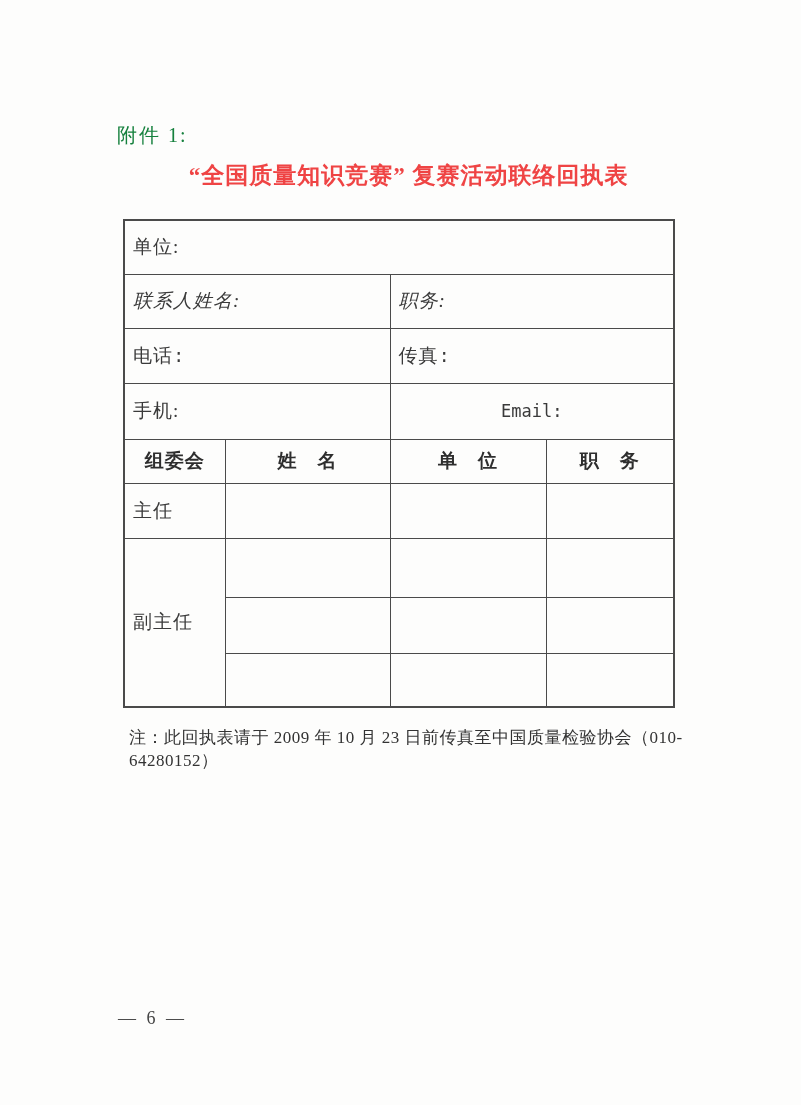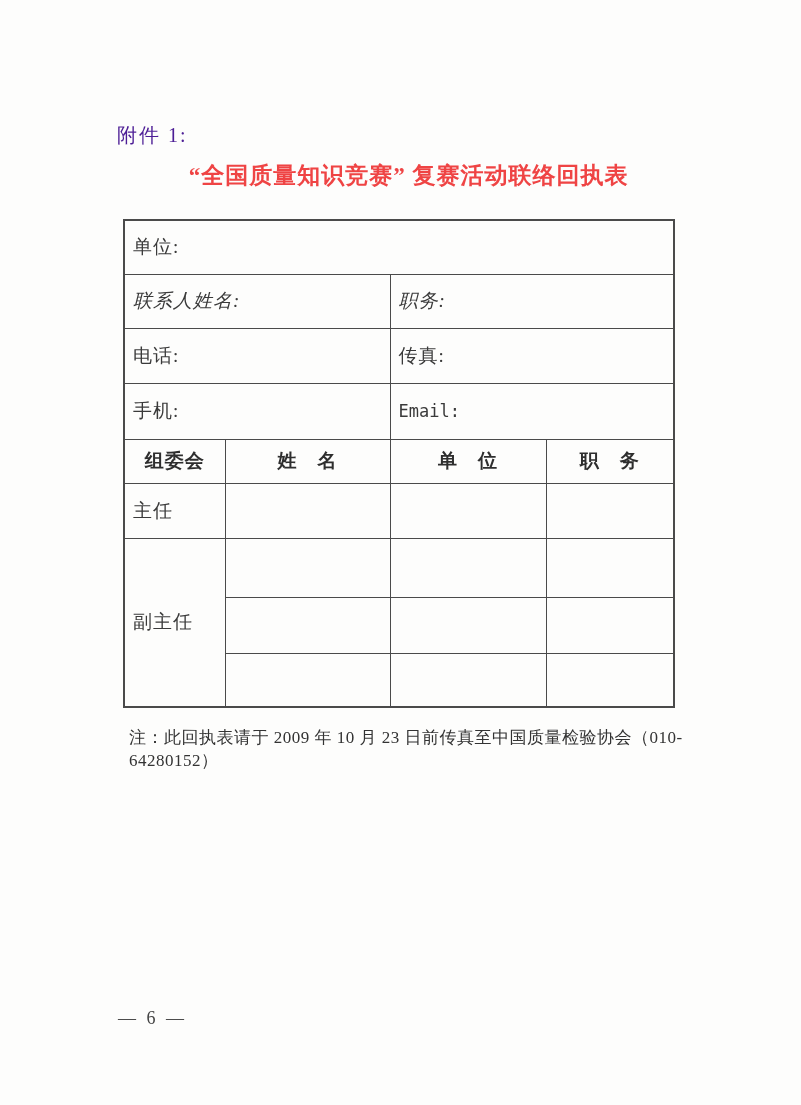"附件 1:" .attachment { color: #4c1d95 -> #15803d }
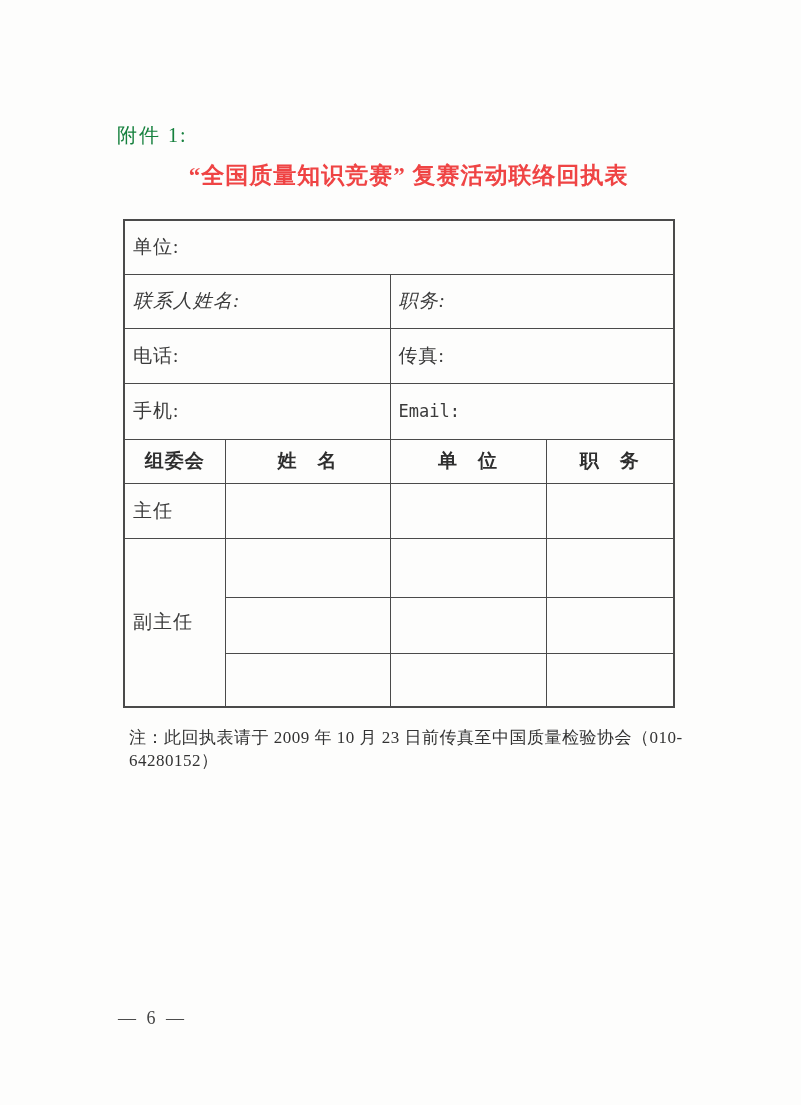"电话:" tr.r3 { font-family: none -> Liberation Mono, monospace }
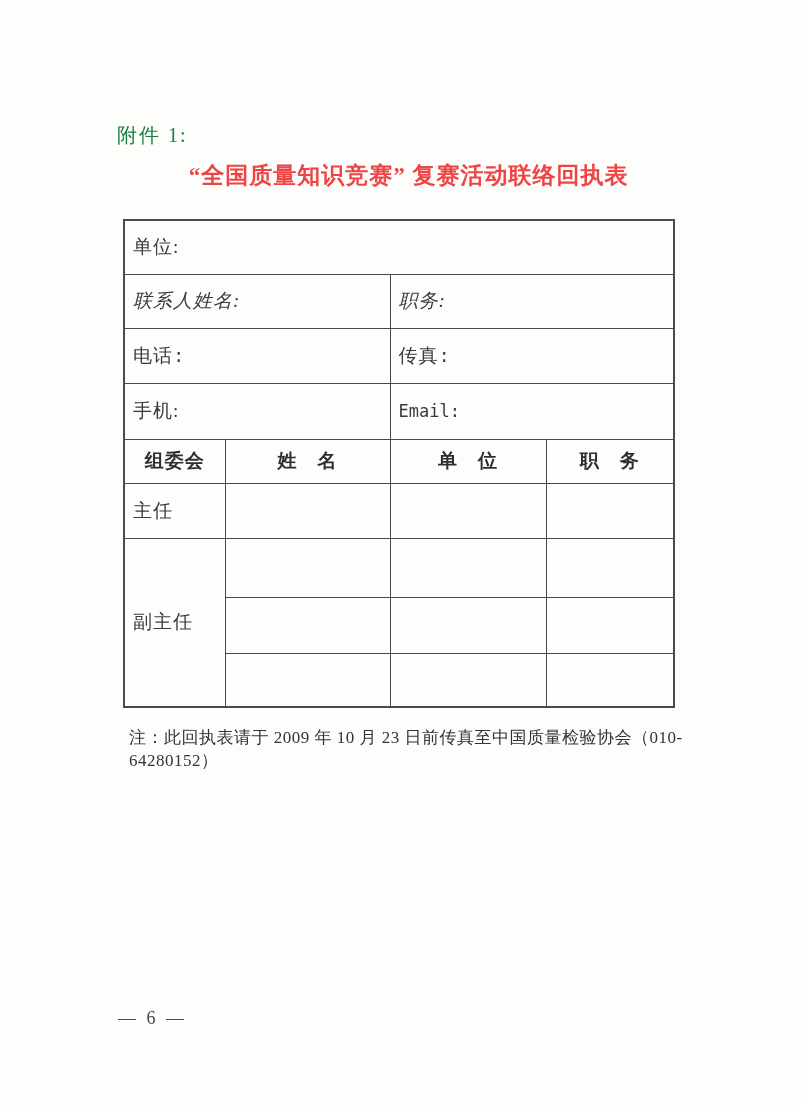"Email:" td.mono { text-align: none -> center }
